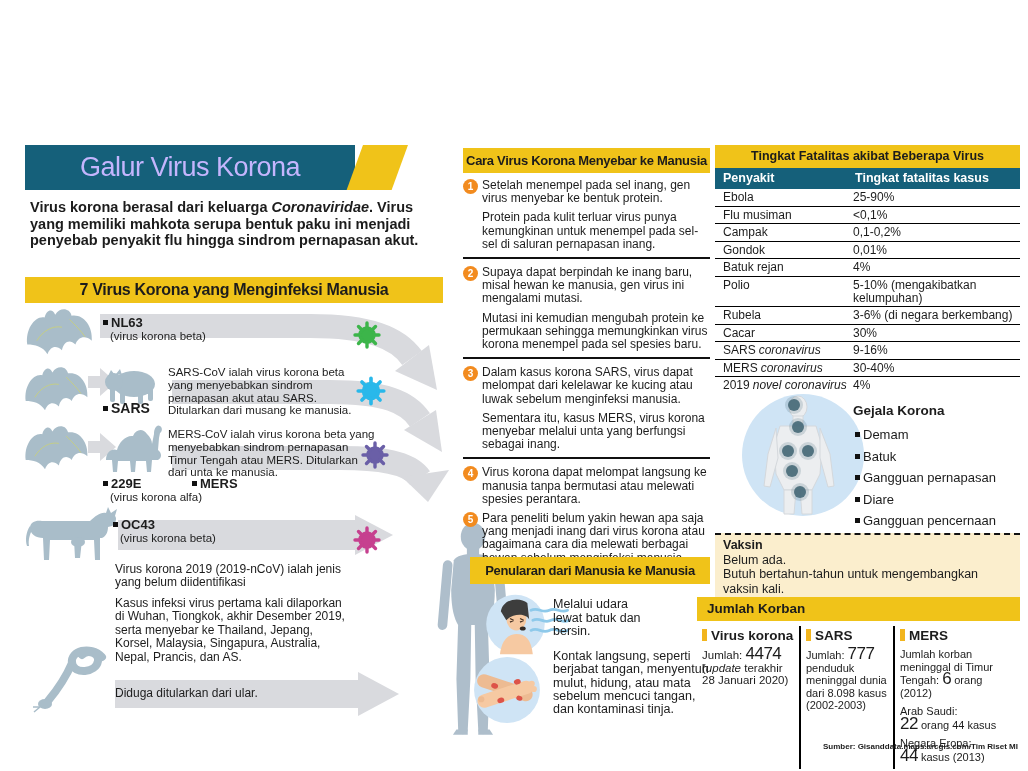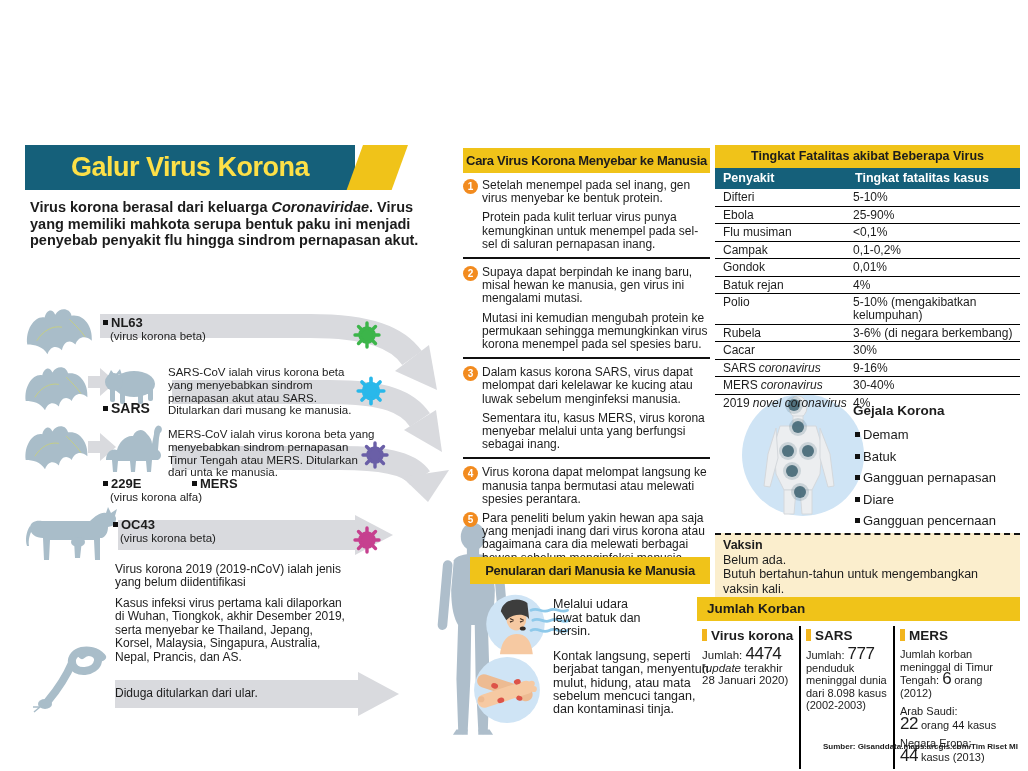"Galur Virus Korona" .title-bar h1 { color: #fde047 -> #c4b5fd; font-weight: bold -> normal }
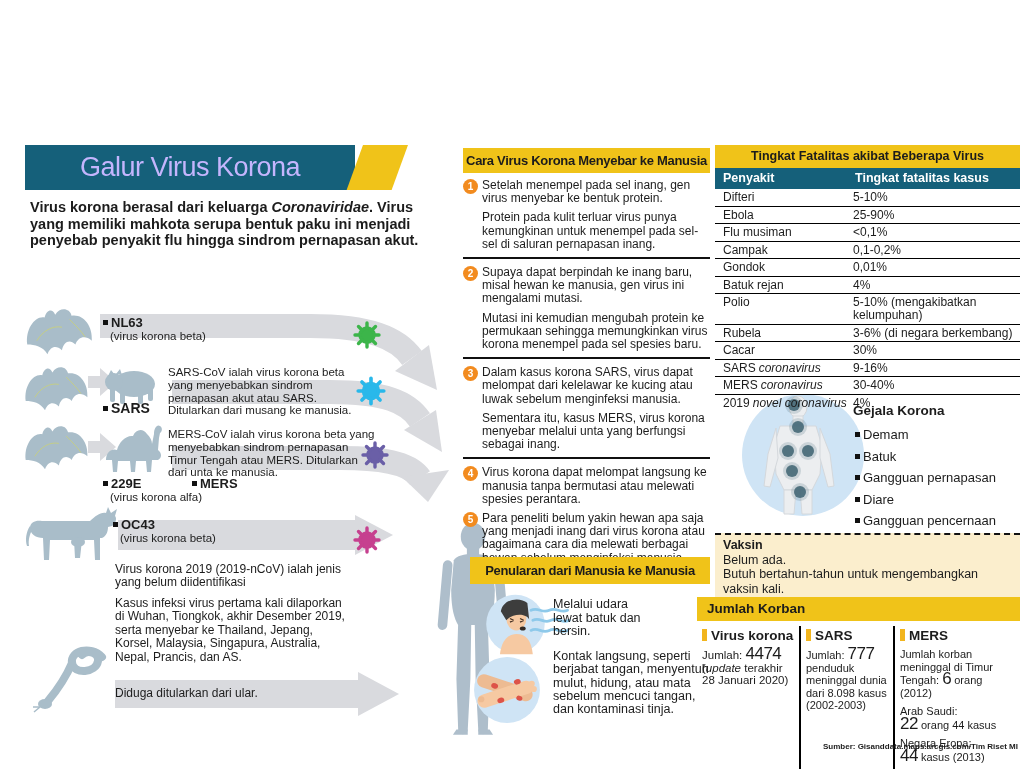"Difteri" div.frow { html: <div> <span><span>Difteri</span><i></i></span> <span>5-10%</span> </div> -> none }
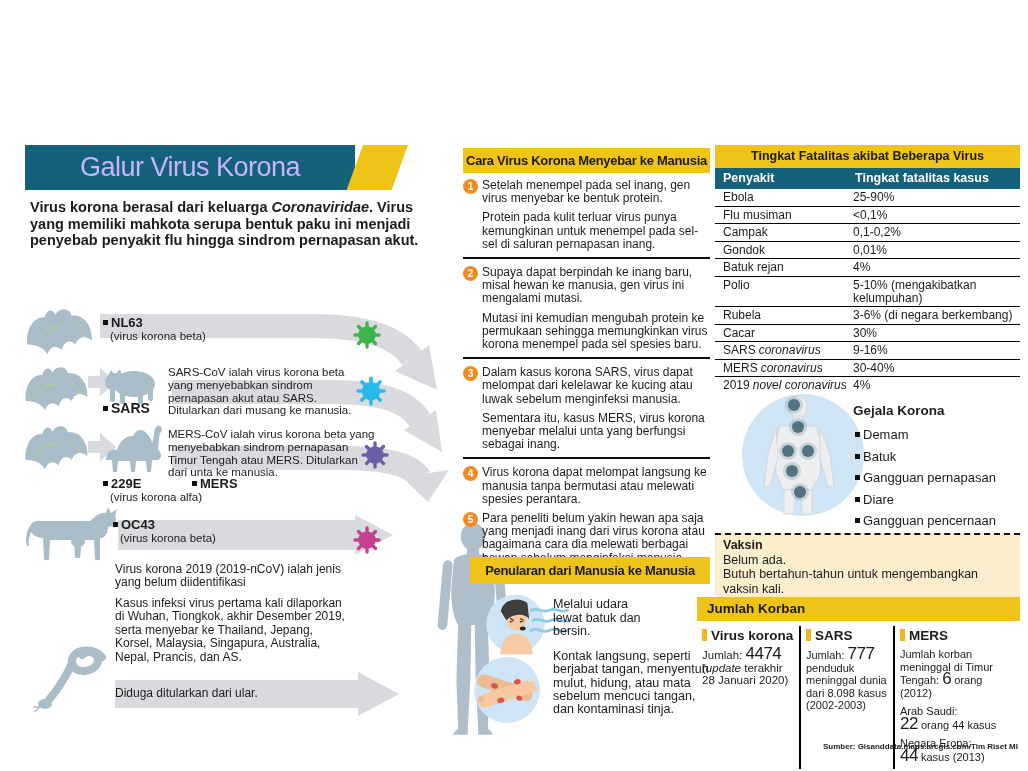"7 Virus Korona yang Menginfeksi" div.abs { html: none -> <div>7 Virus Korona yang Menginfeksi Manusia</div> }
